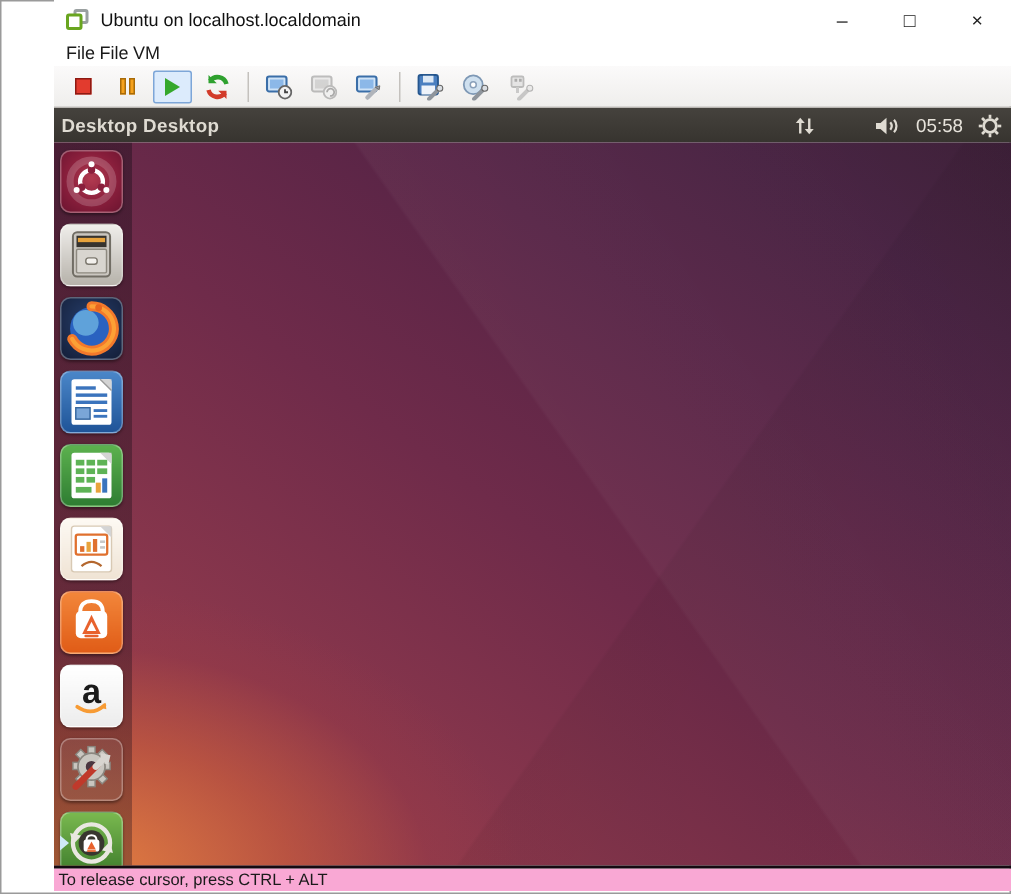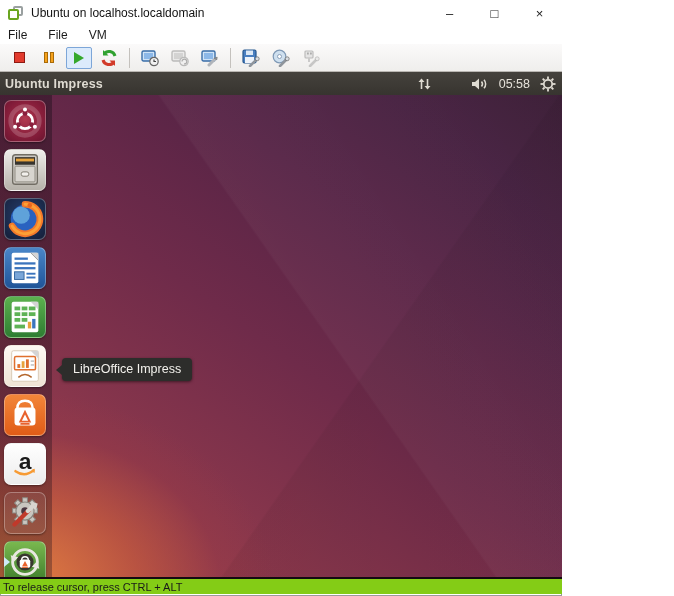"Ubuntu on localhost.localdomain" .window { padding-left: none -> 36px; width: 562px -> 674px }
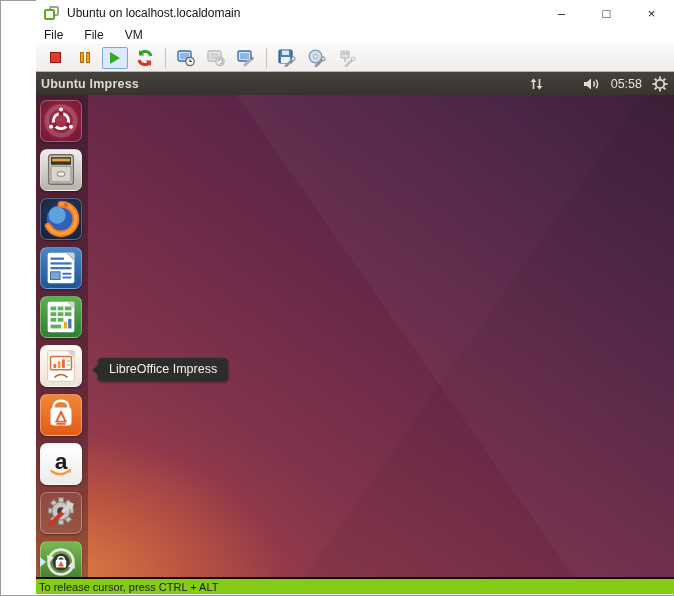"File" .menubar { gap: 21px -> 3px }
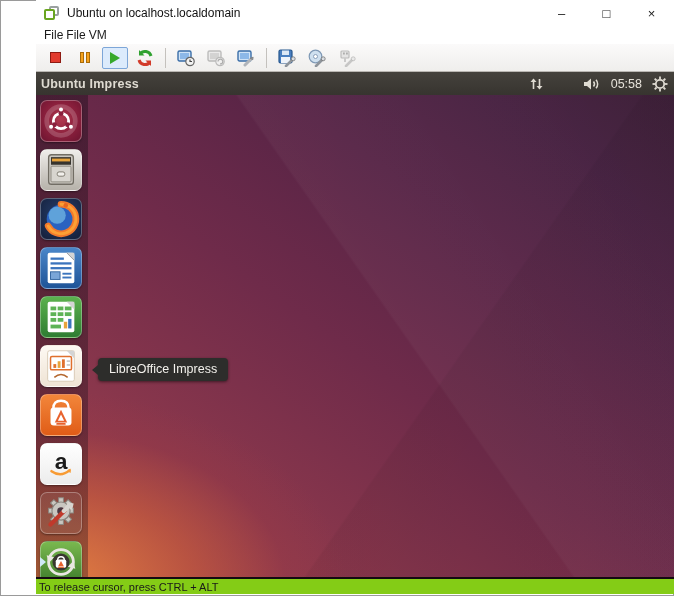"Ubuntu Impress" span.panel-title { text: Ubuntu Impress -> Desktop Desktop }
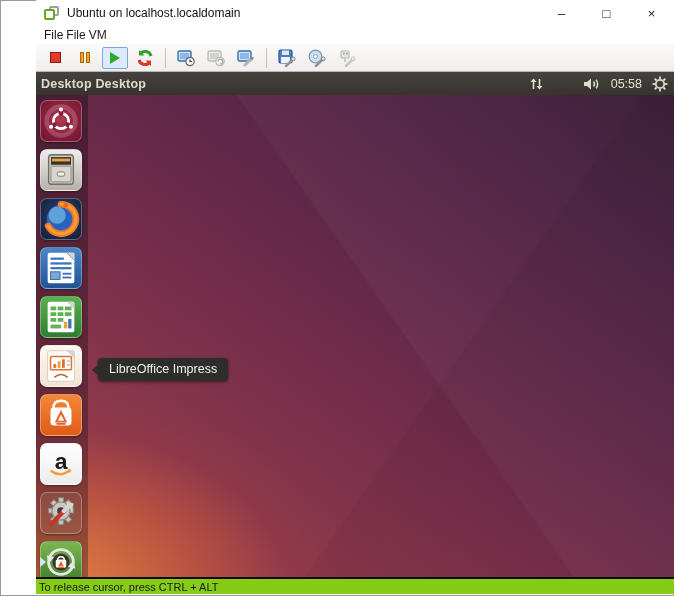"LibreOffice Impress" div.tooltip { html: <div> <span>LibreOffice Impress</span> </div> -> none }
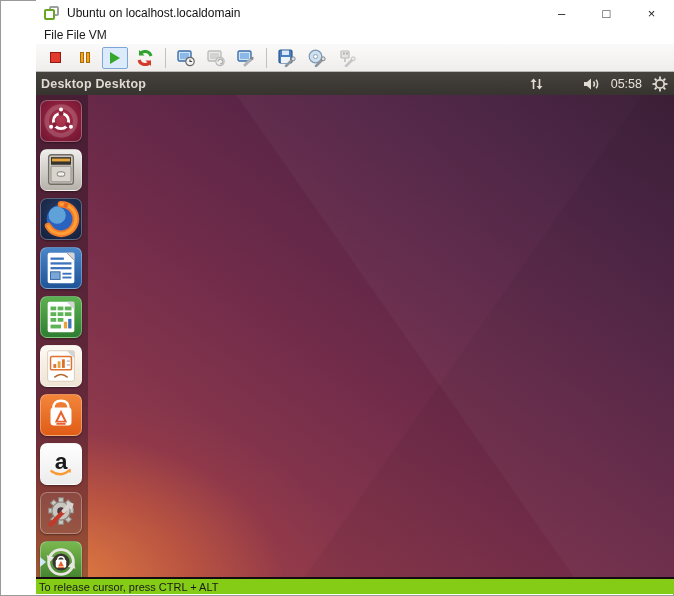"To release cursor, press CTRL" .statusbar { background: #84cc16 -> #f9a8d4 }
